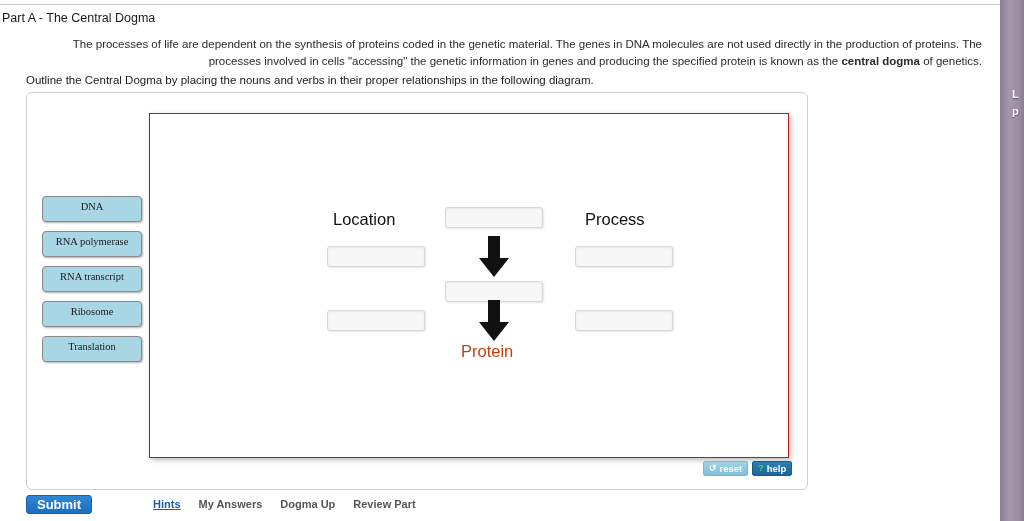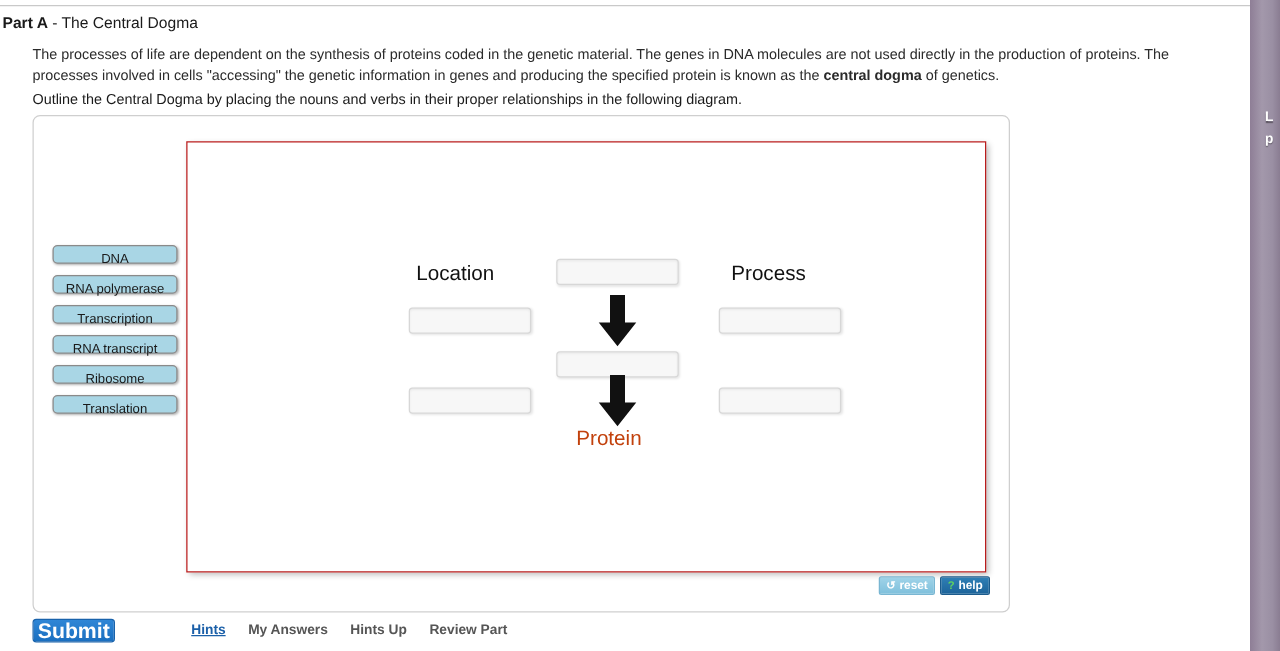"Part A" .part-title .part-strong { font-weight: bold -> normal }
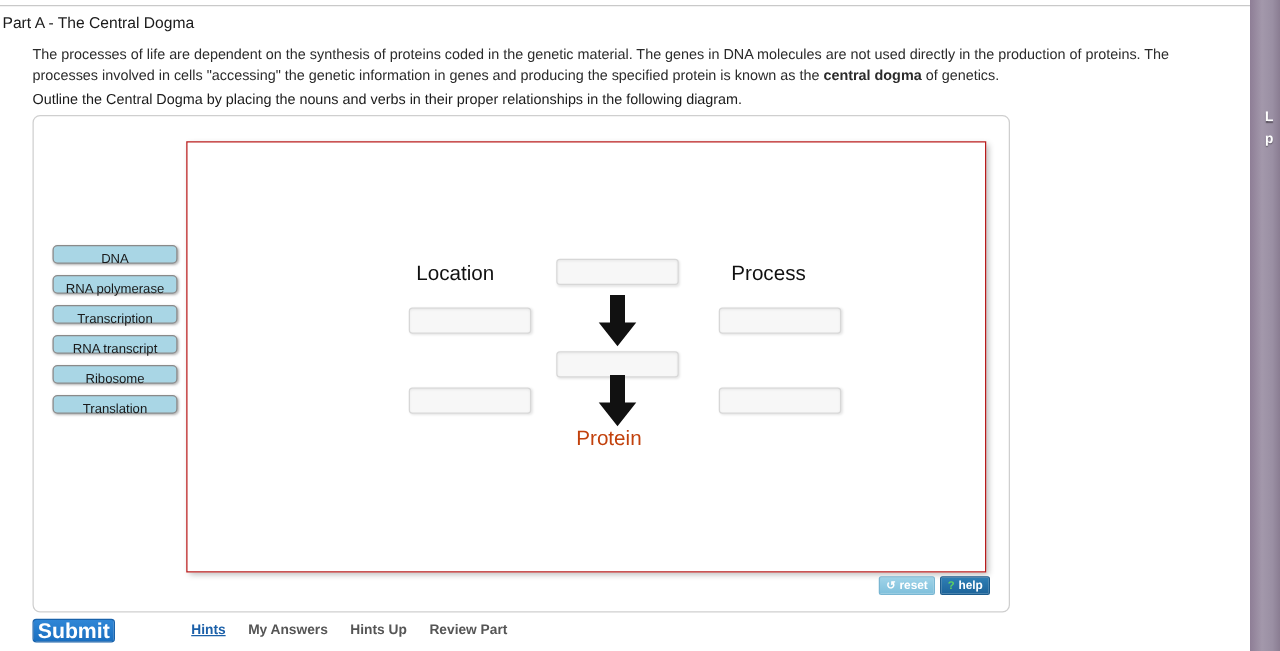"The processes of life are" .intro { text-align: left -> right }
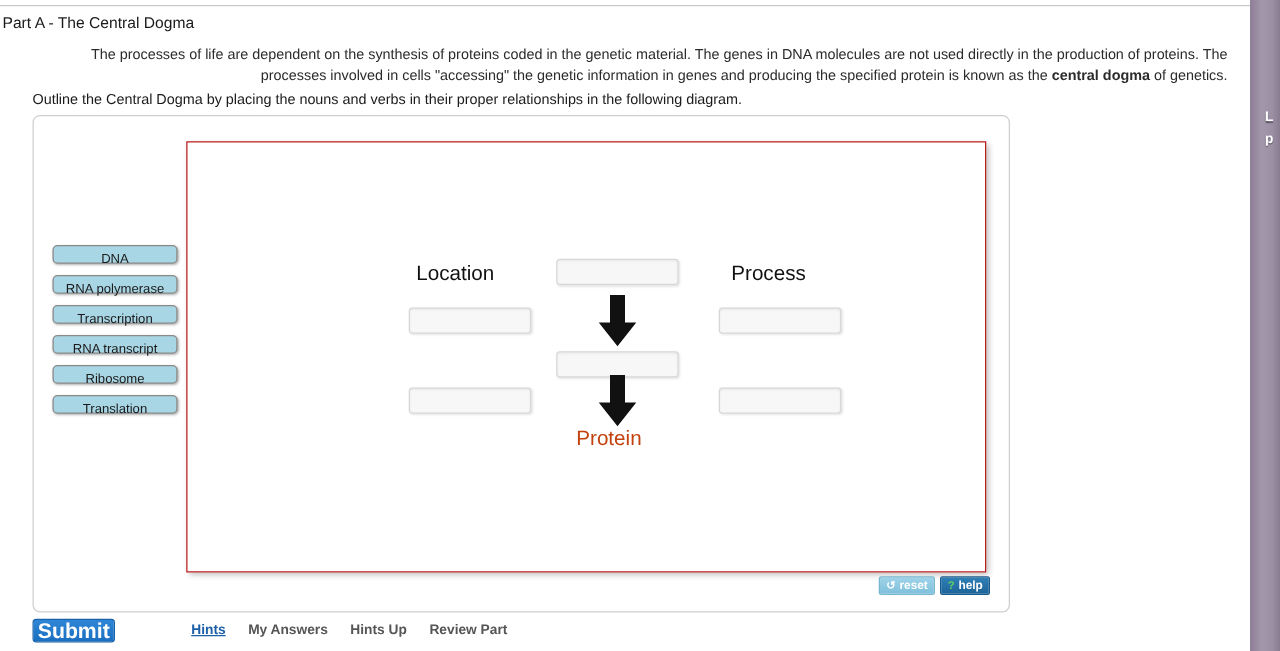"DNA" .tile { font-family: none -> Liberation Serif, serif; height: 15px -> 26px }
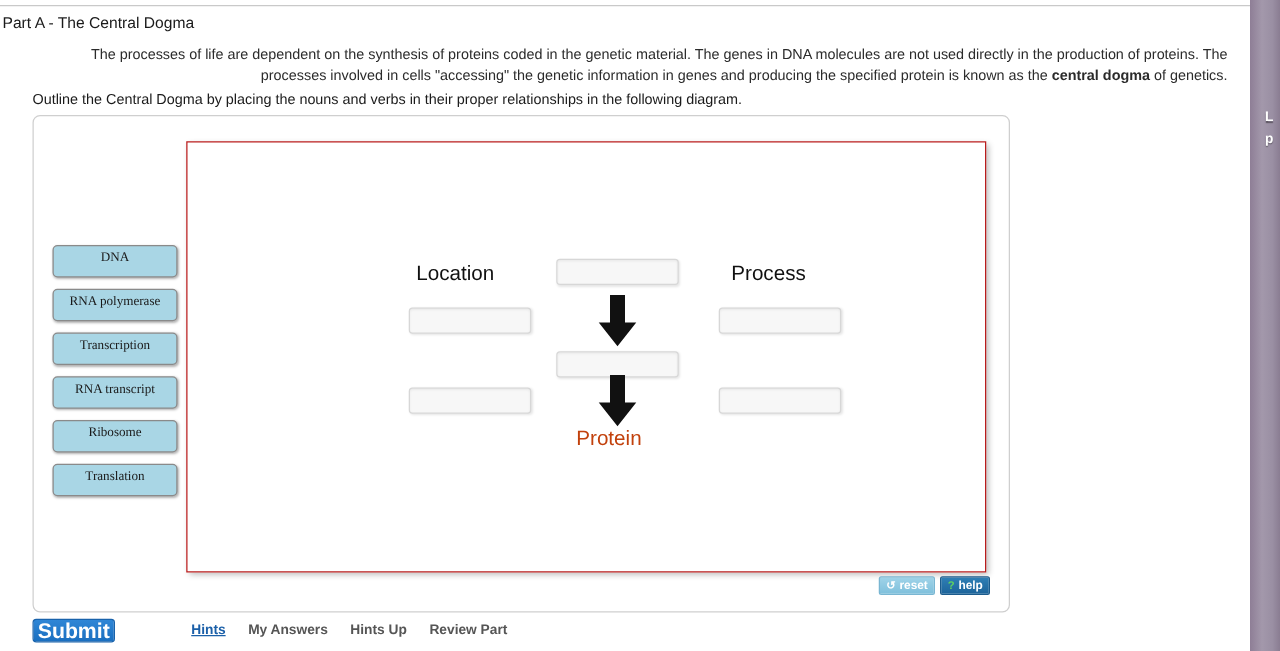"Transcription" div.tile { html: <div>Transcription</div> -> none }
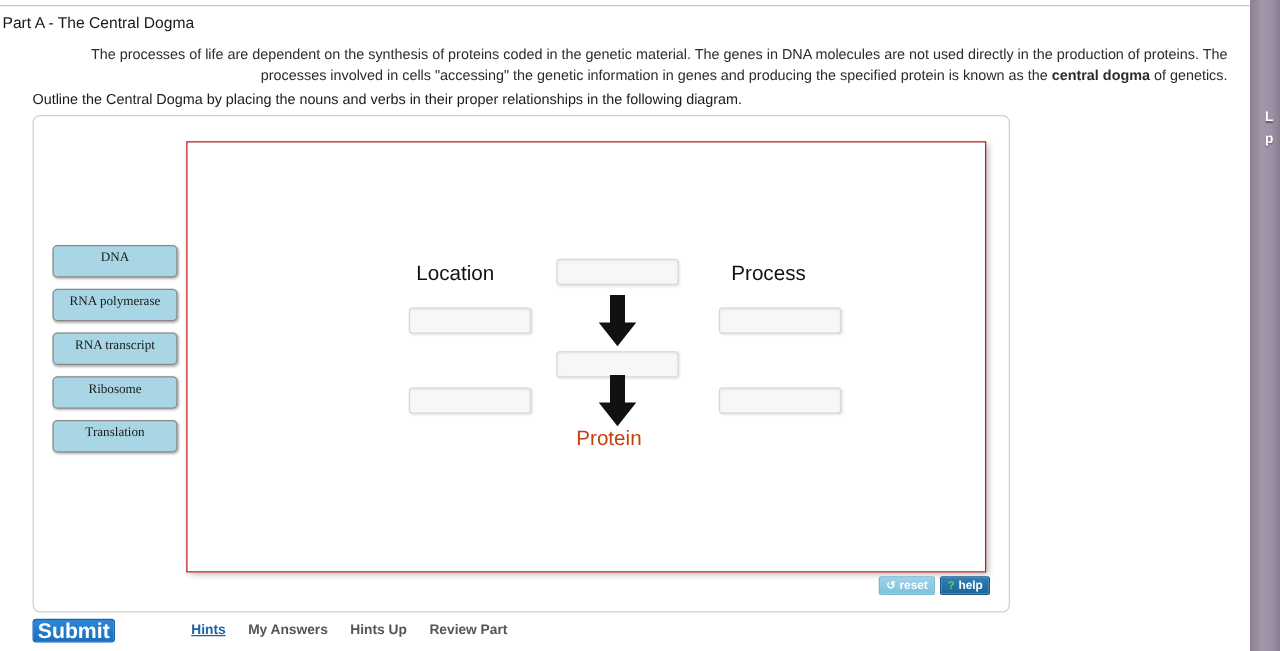"Submit" .submit-btn { font-size: 17px -> 13px }
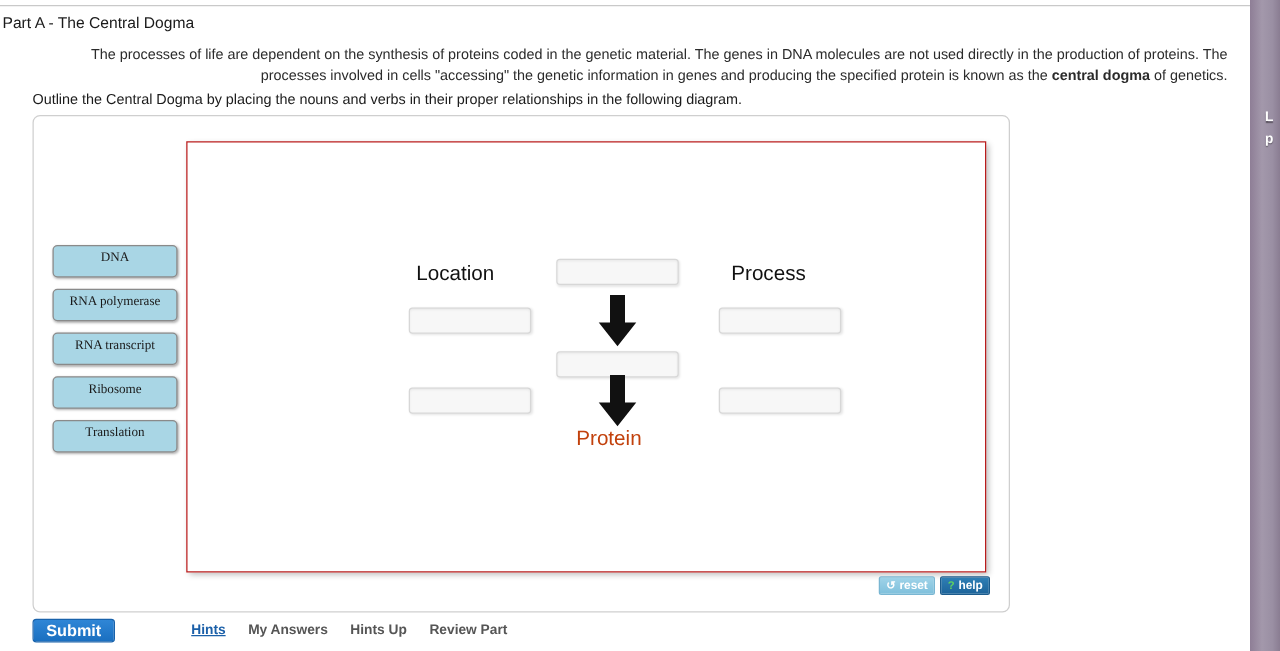"Hints Up" div.action-link { text: Hints -> Dogma }
